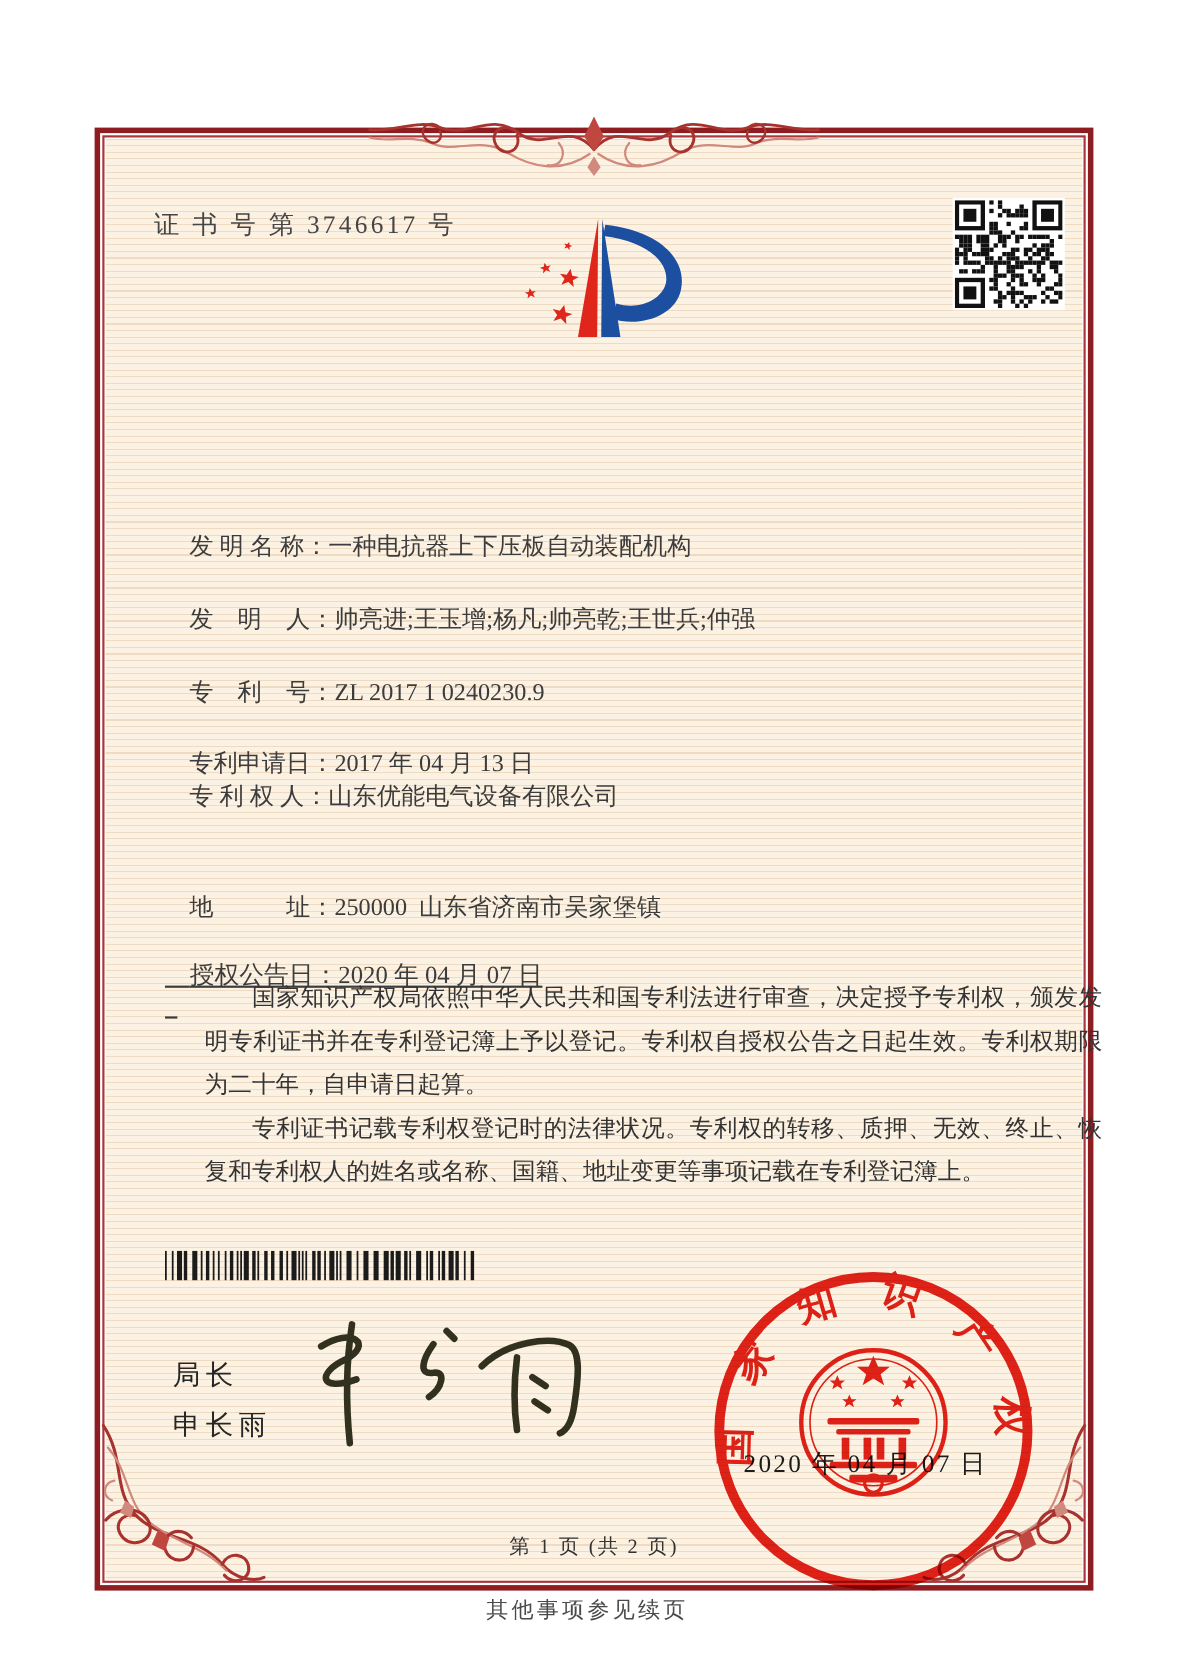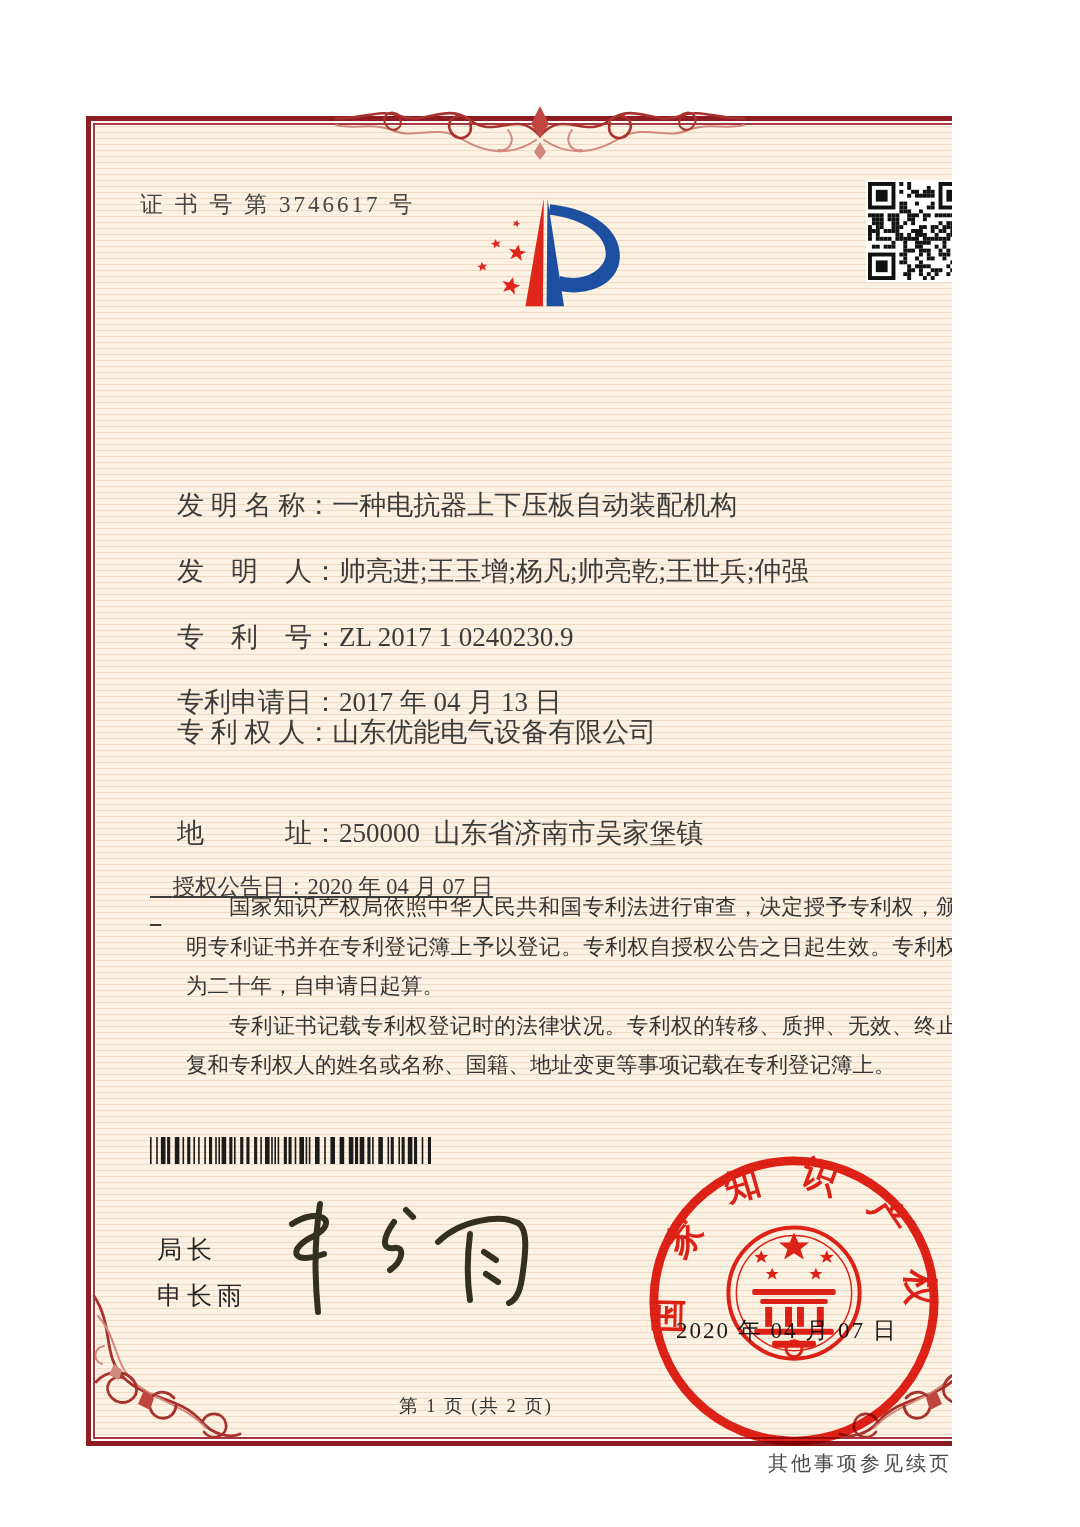"证 书 号 第 3746617" .page { width: 952px -> 1080px }
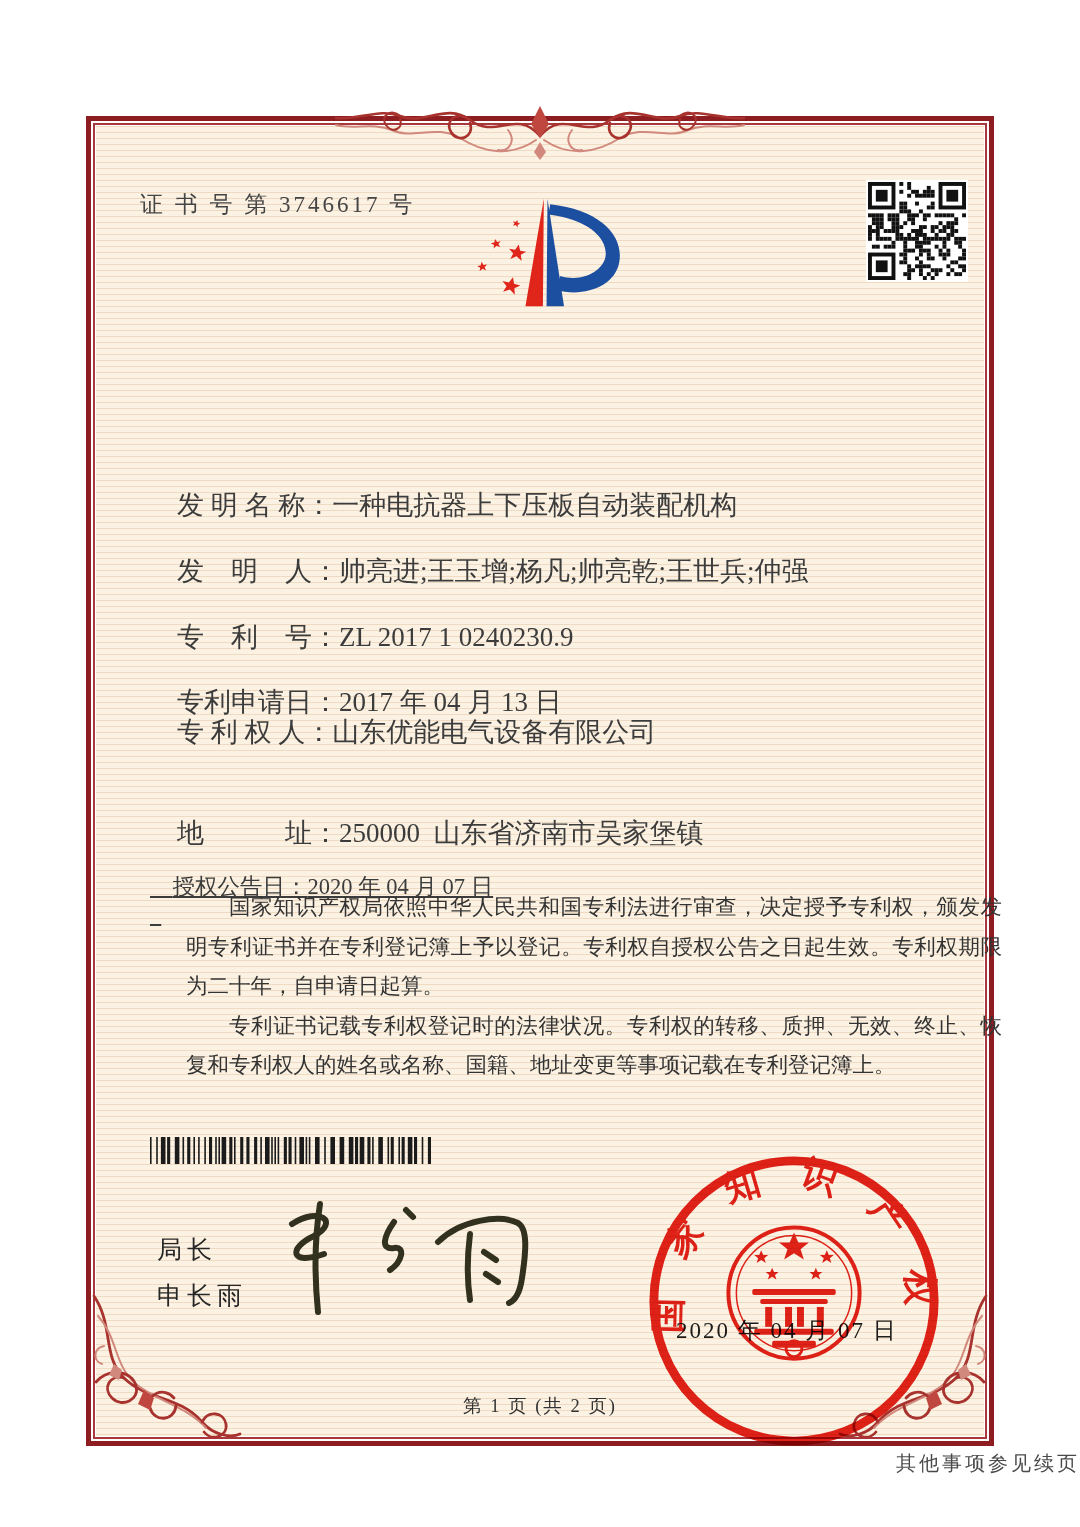"发 明 名 称：一种电抗器上下压板自动装配机构" .row { font-size: 27px -> 22px }
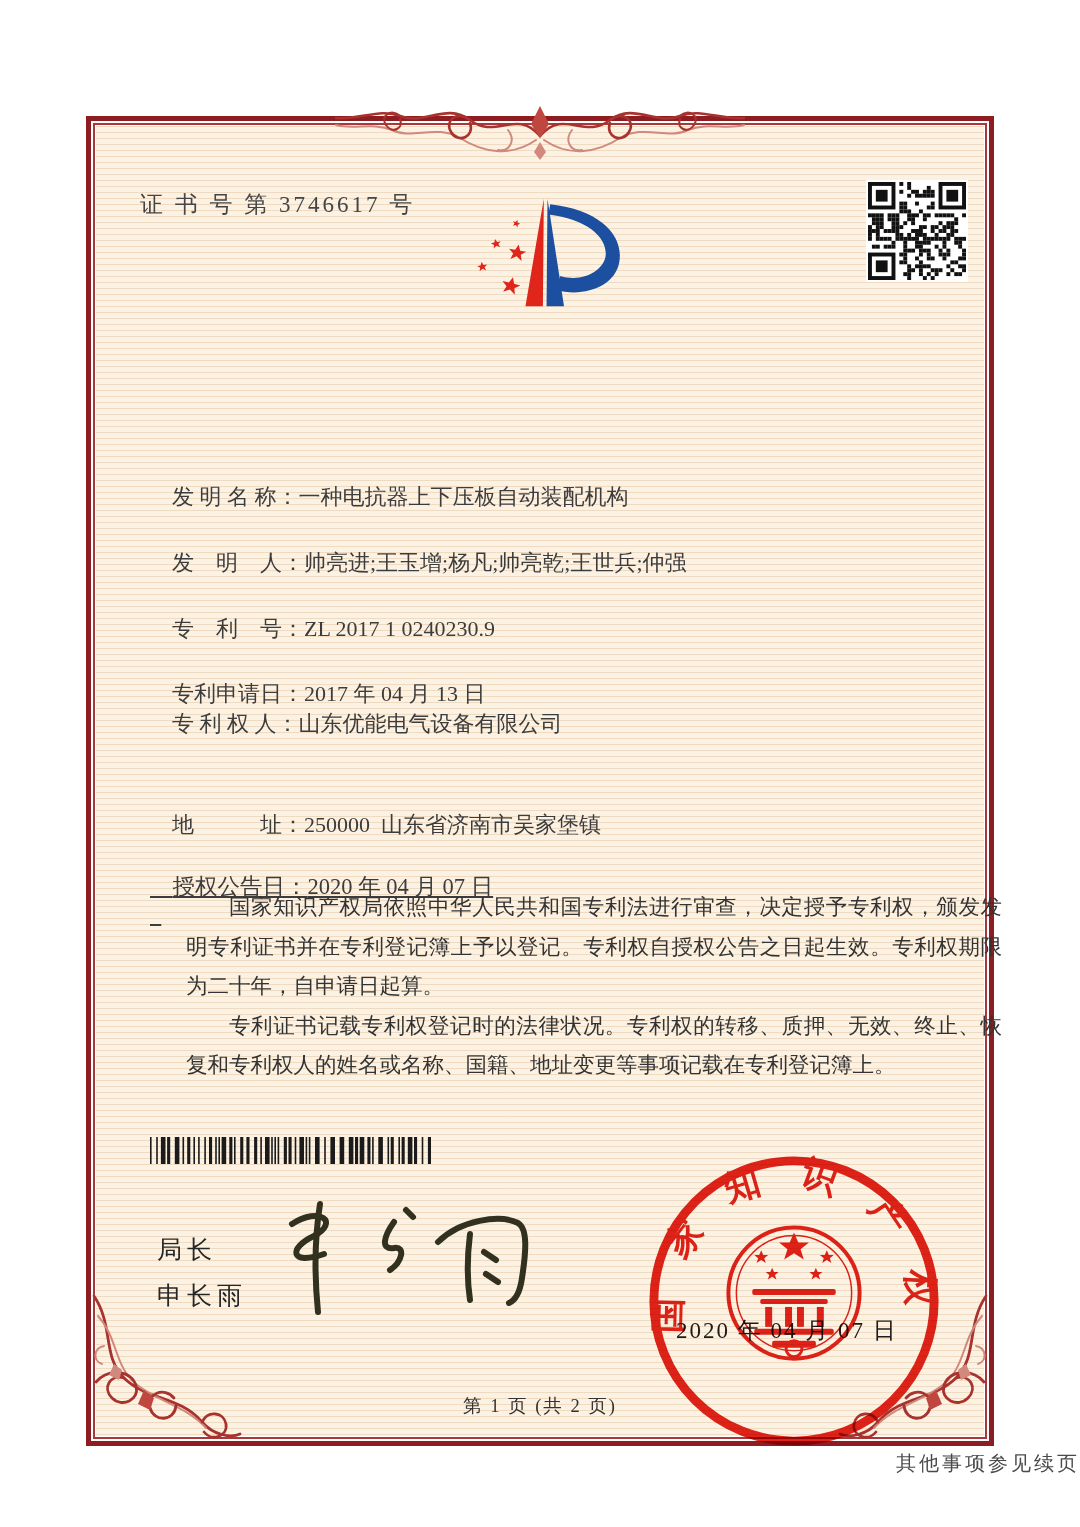"其他事项参见续页" .footer-note { right: 0 -> 12px; text-align: right -> center }
